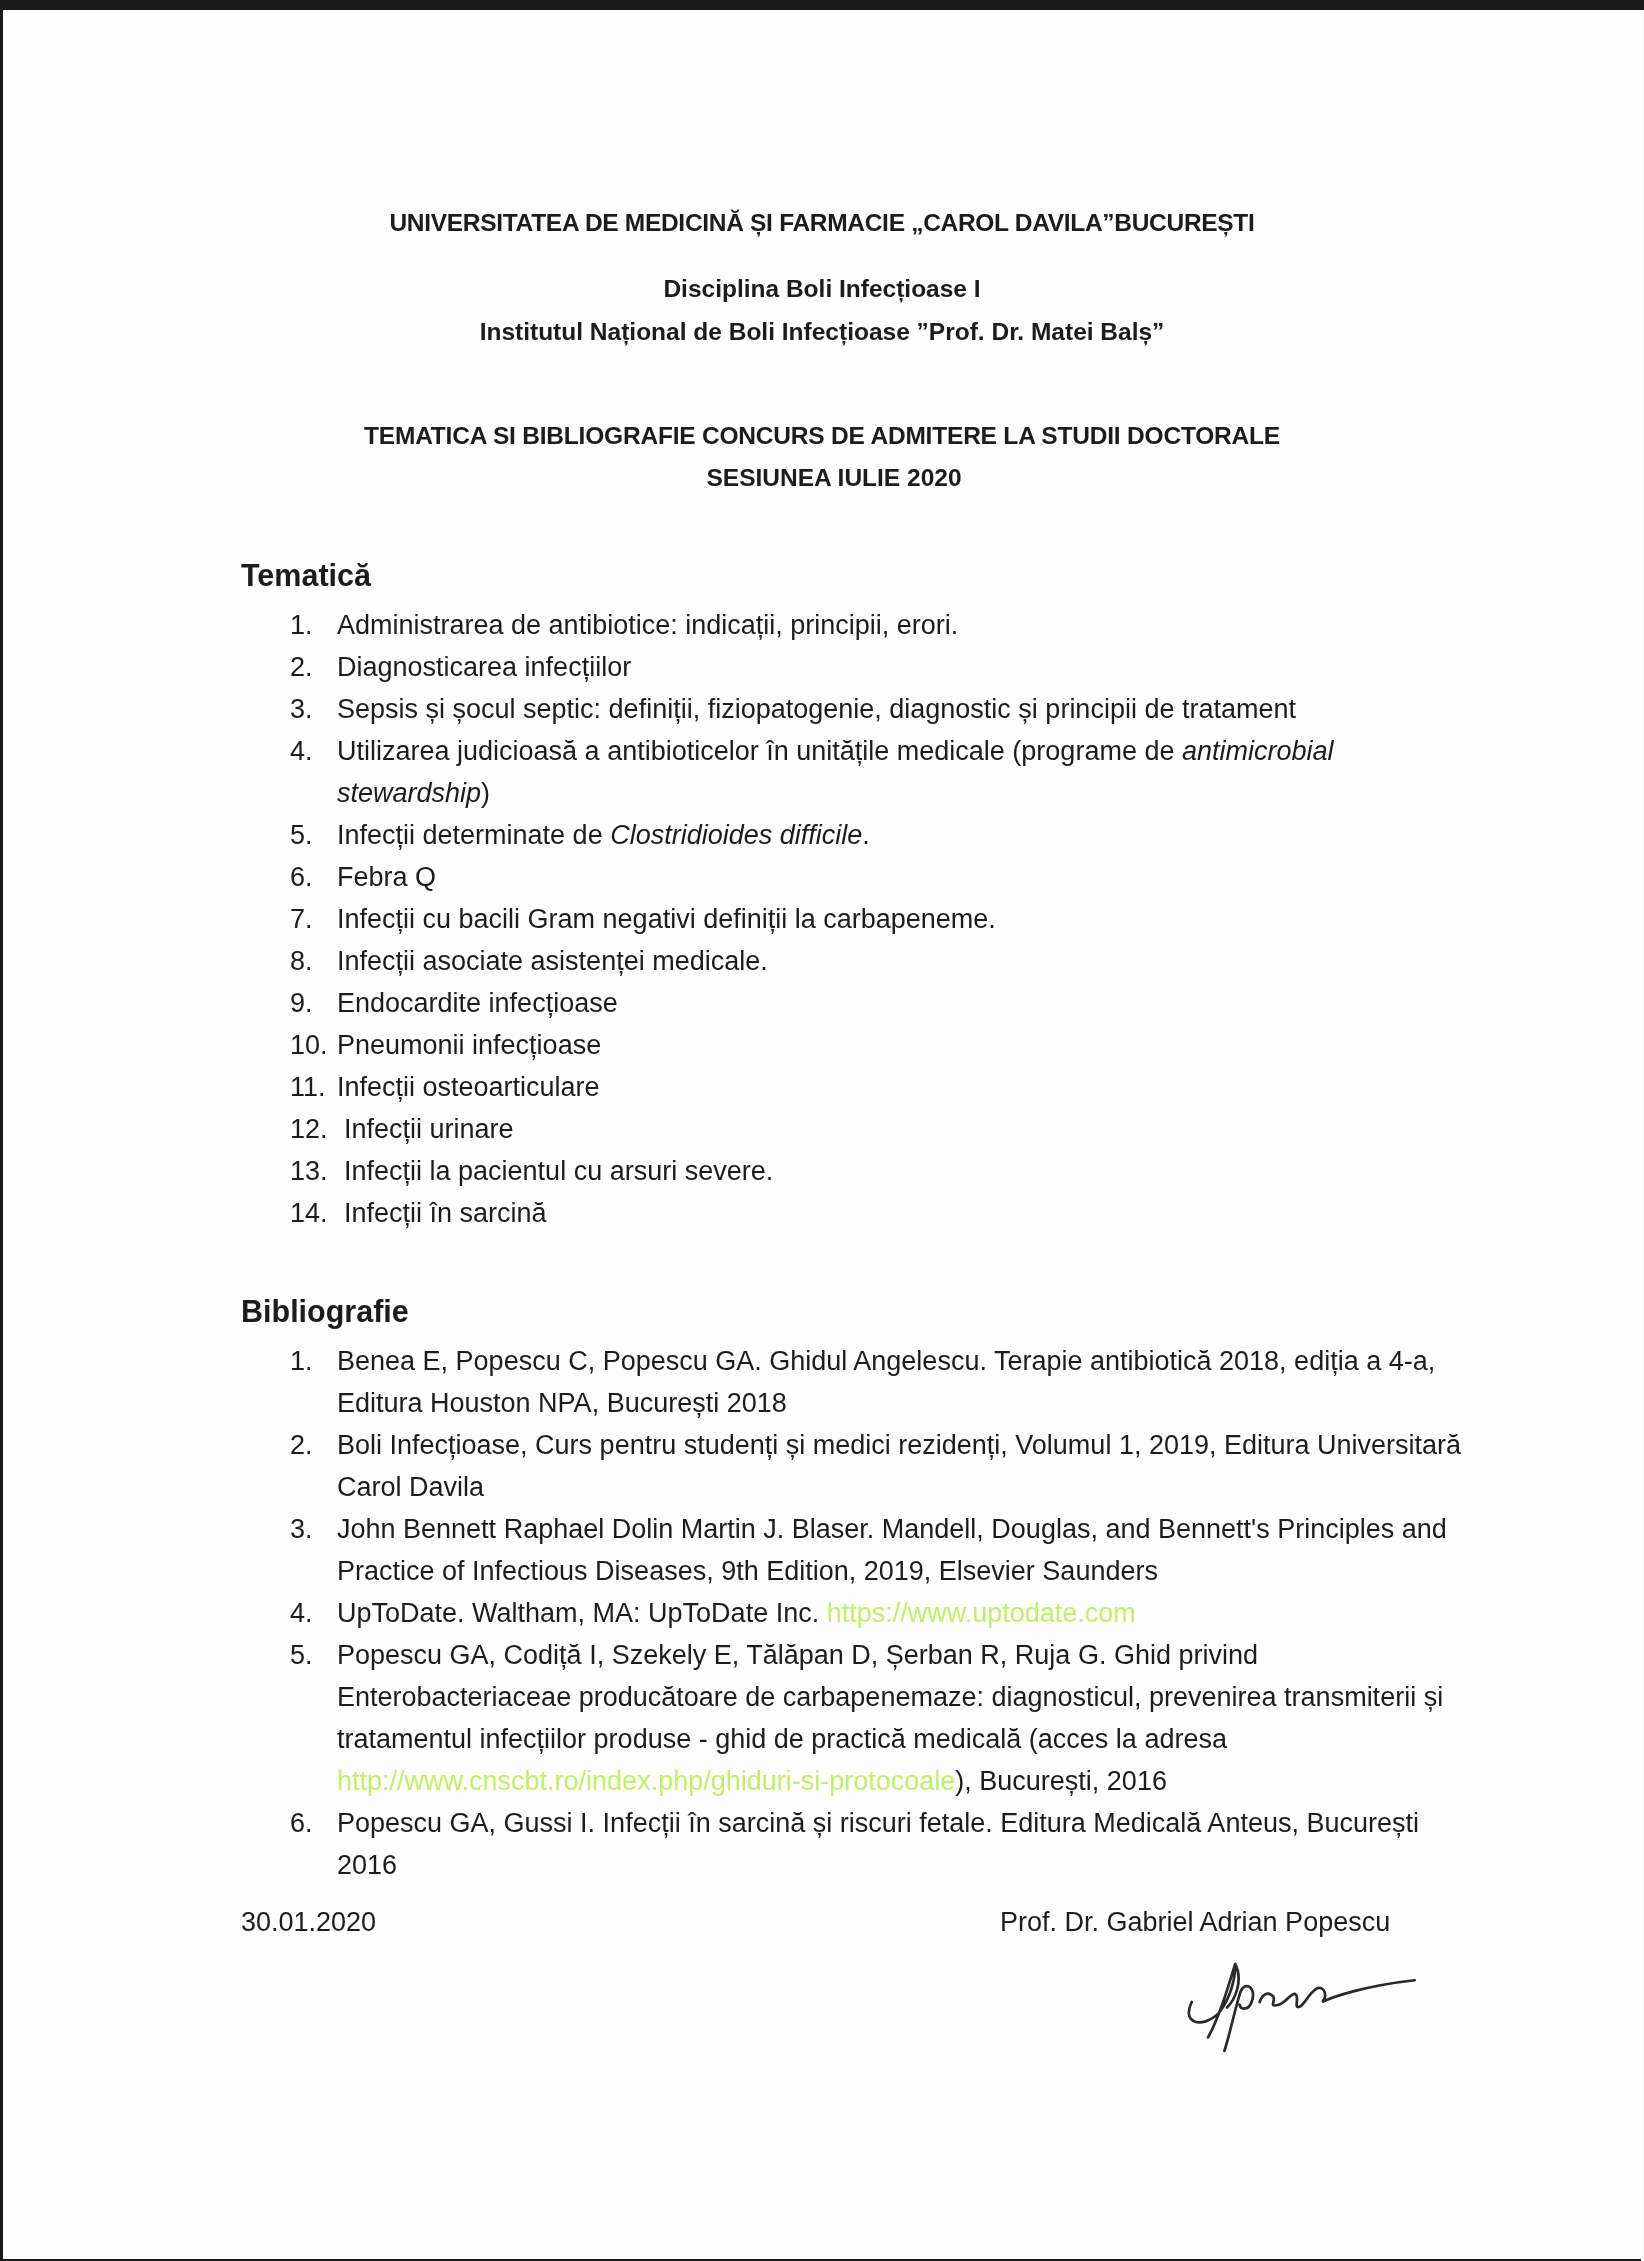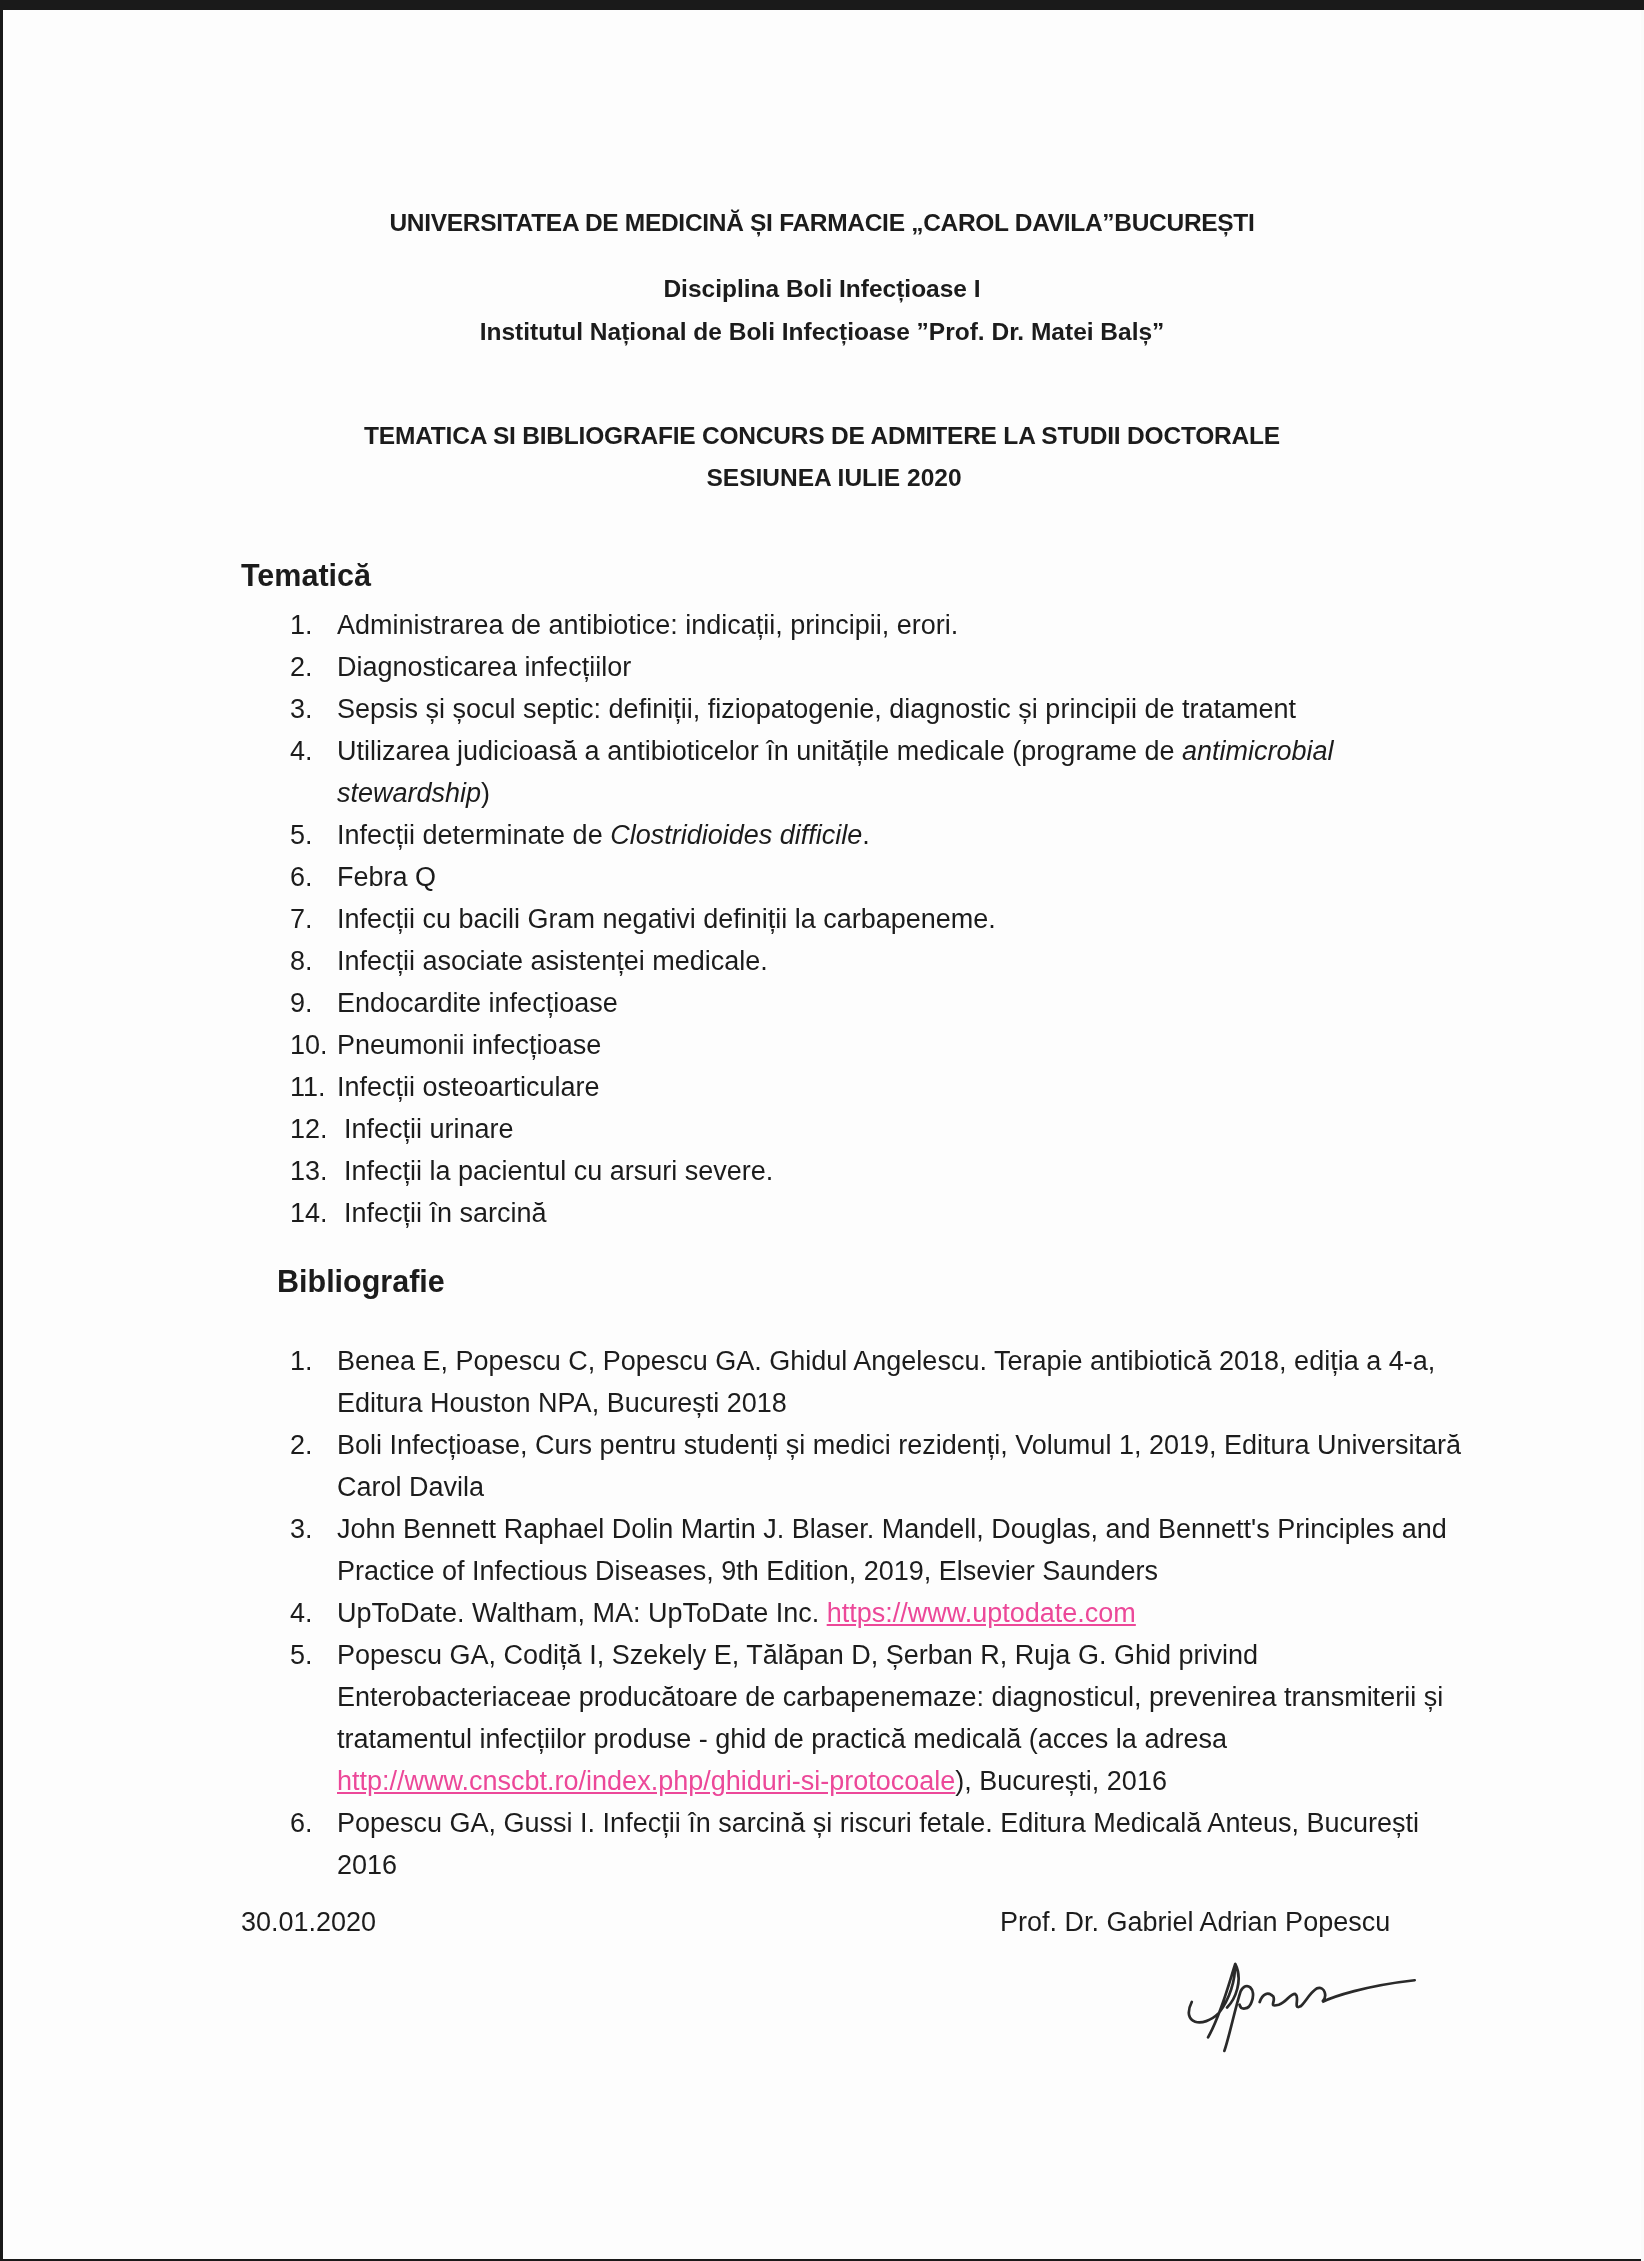"Bibliografie" .st-biblio { margin-left: 36px -> none; top: 1264px -> 1294px }
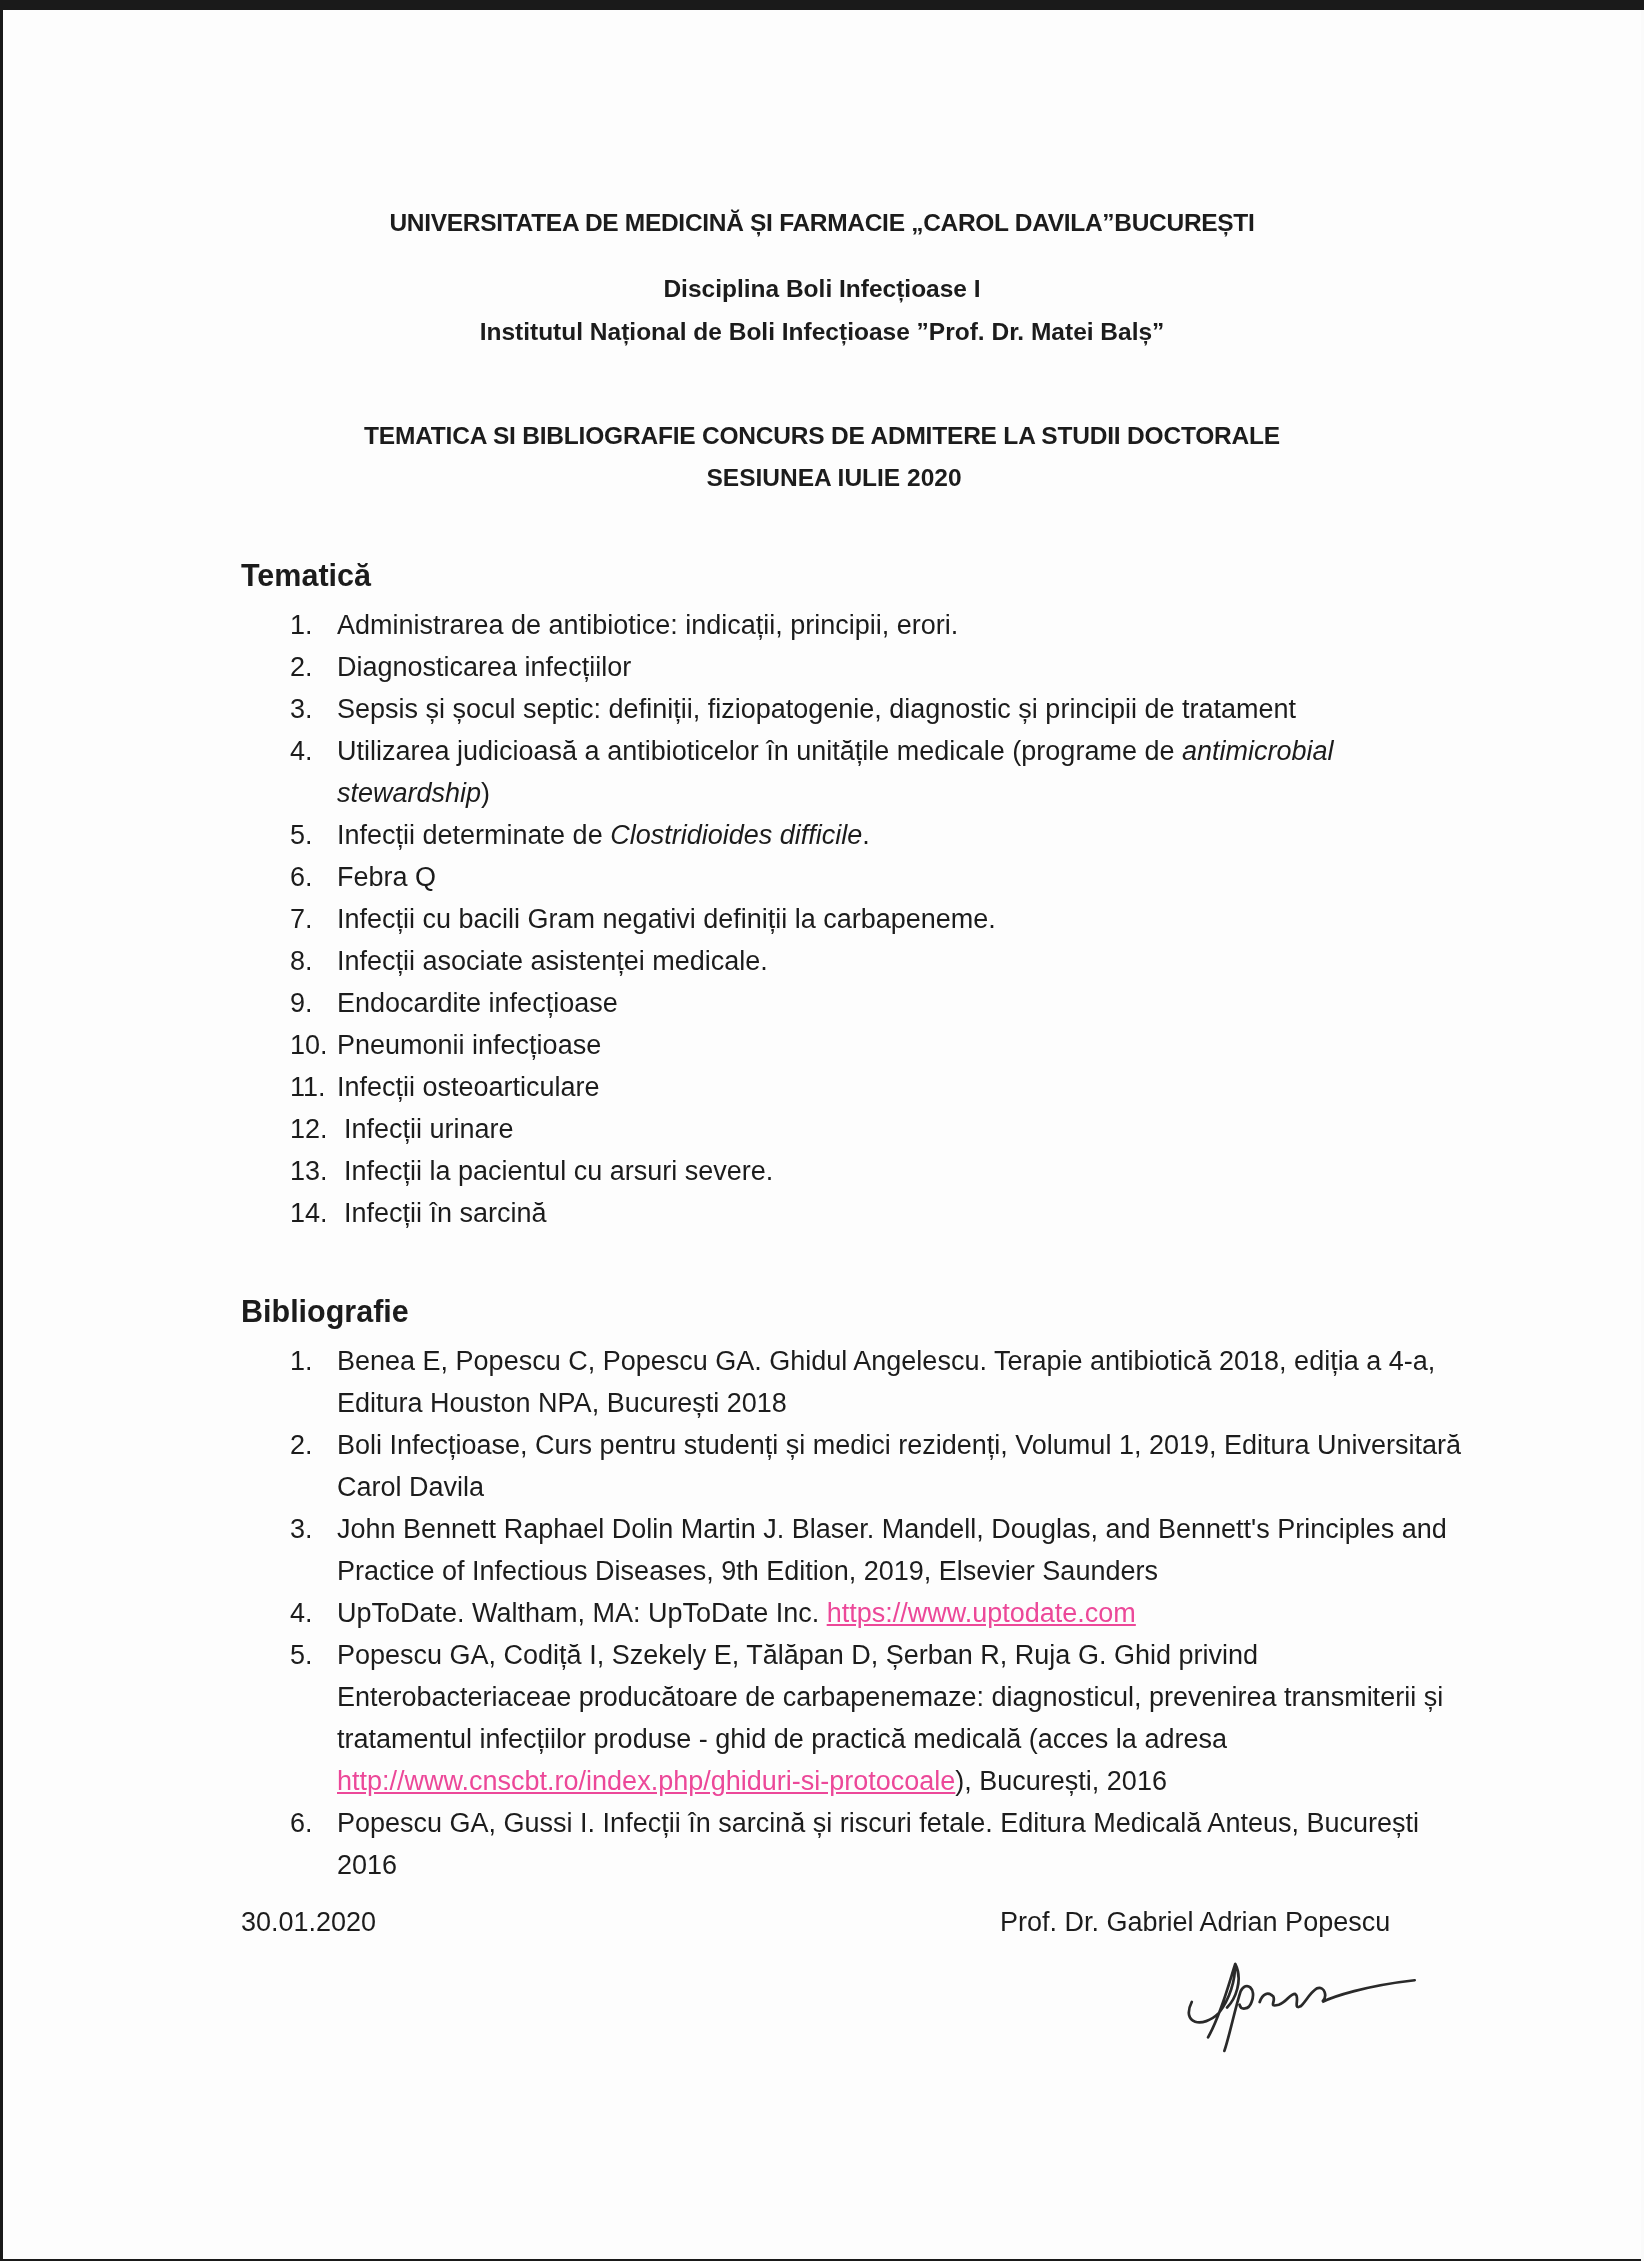"https://www.uptodate.com" .link { color: #ec4899 -> #bef264; text-decoration: underline -> none }
